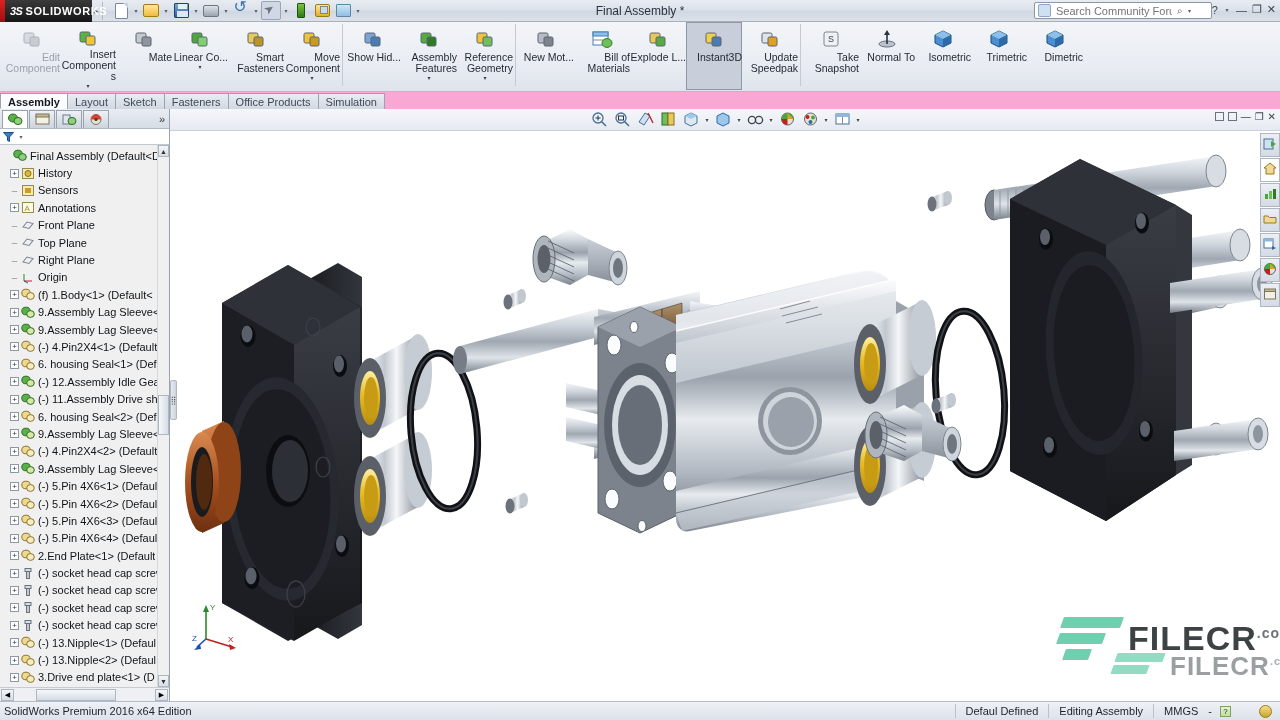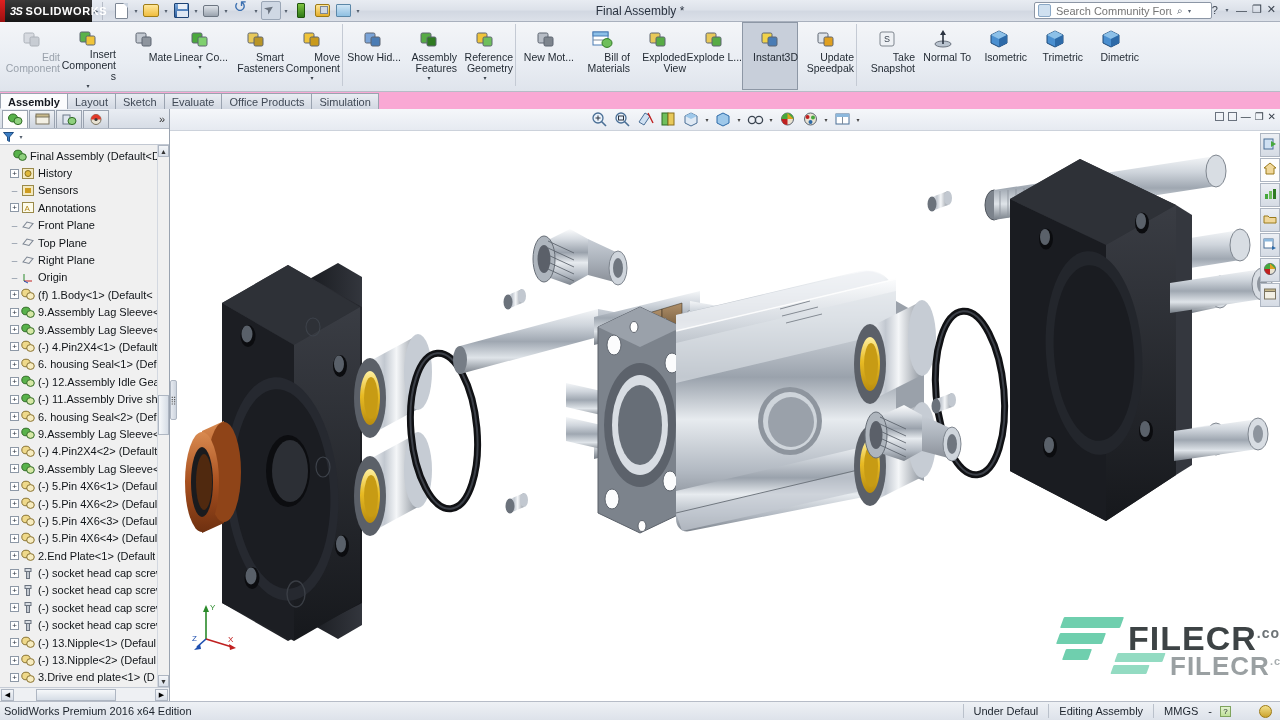"Exploded View" div.cmd { html: <div> <div> <svg> <rect></rect> <rect></rect> </svg> </div> <div>Exploded View</div> </div> -> none }
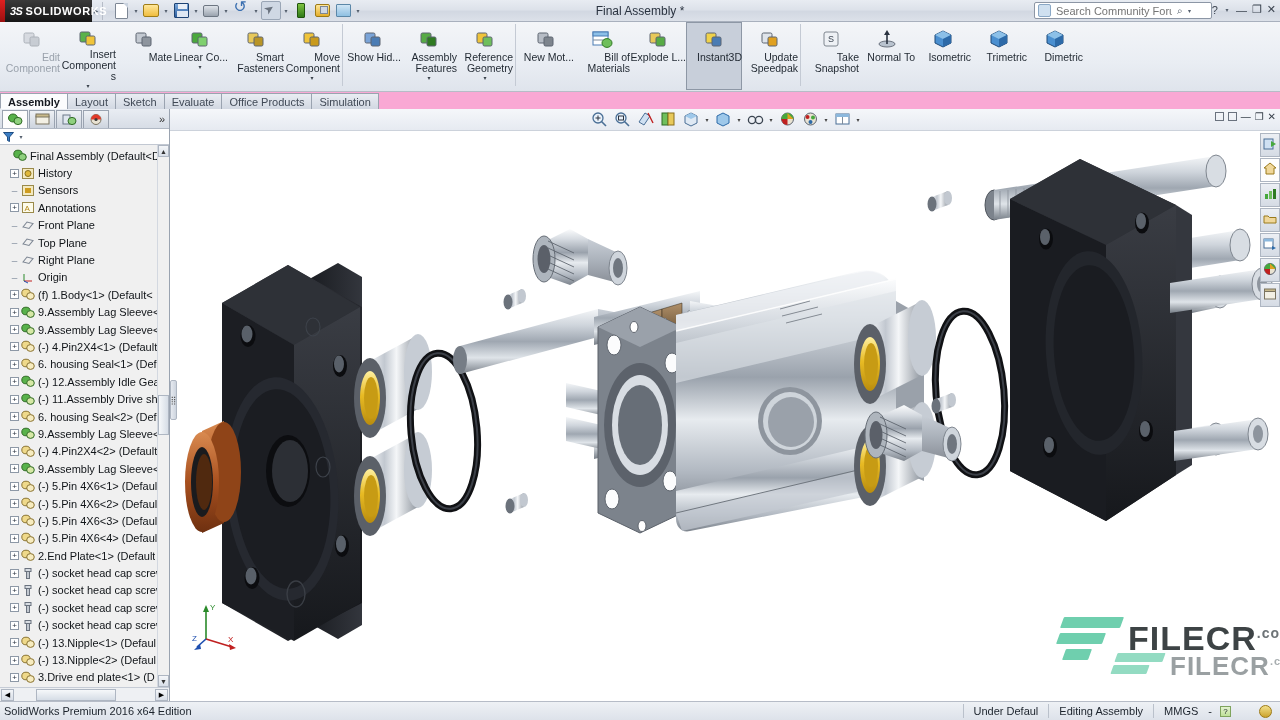"Evaluate" div.tab { text: Evaluate -> Fasteners }
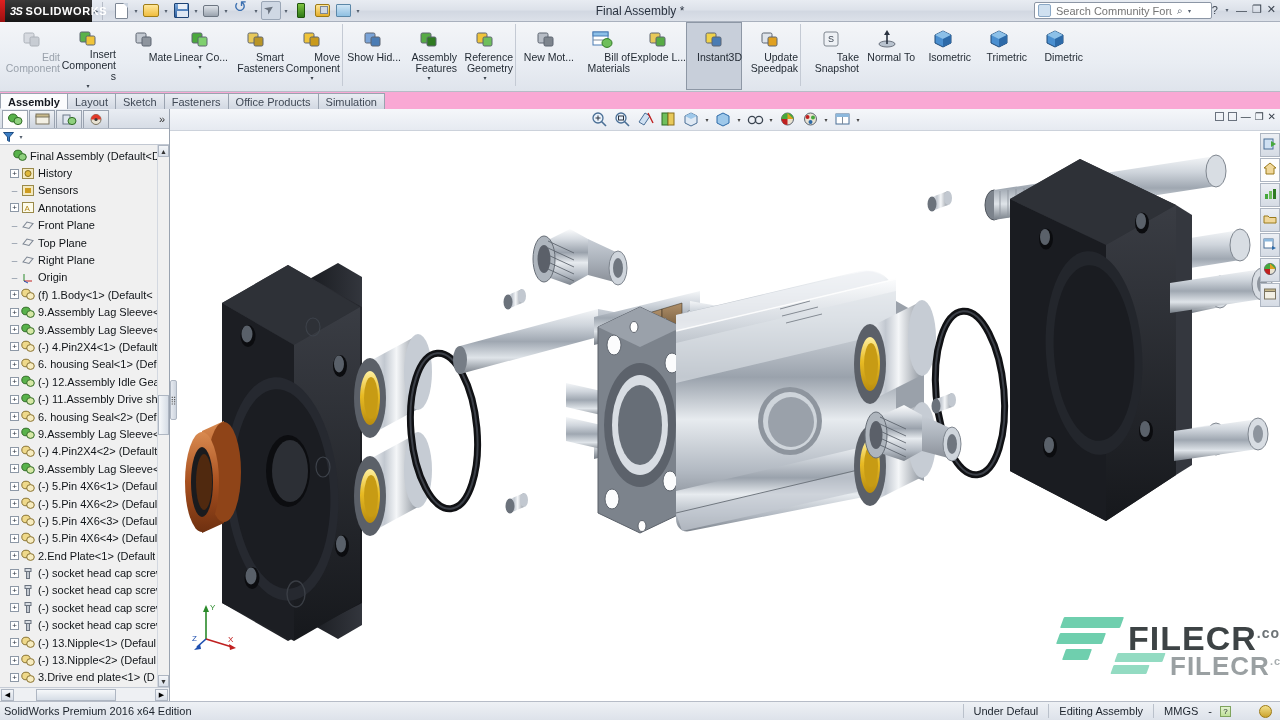"Under Defaul" div.seg { text: Under Defaul -> Defaul Defined }
